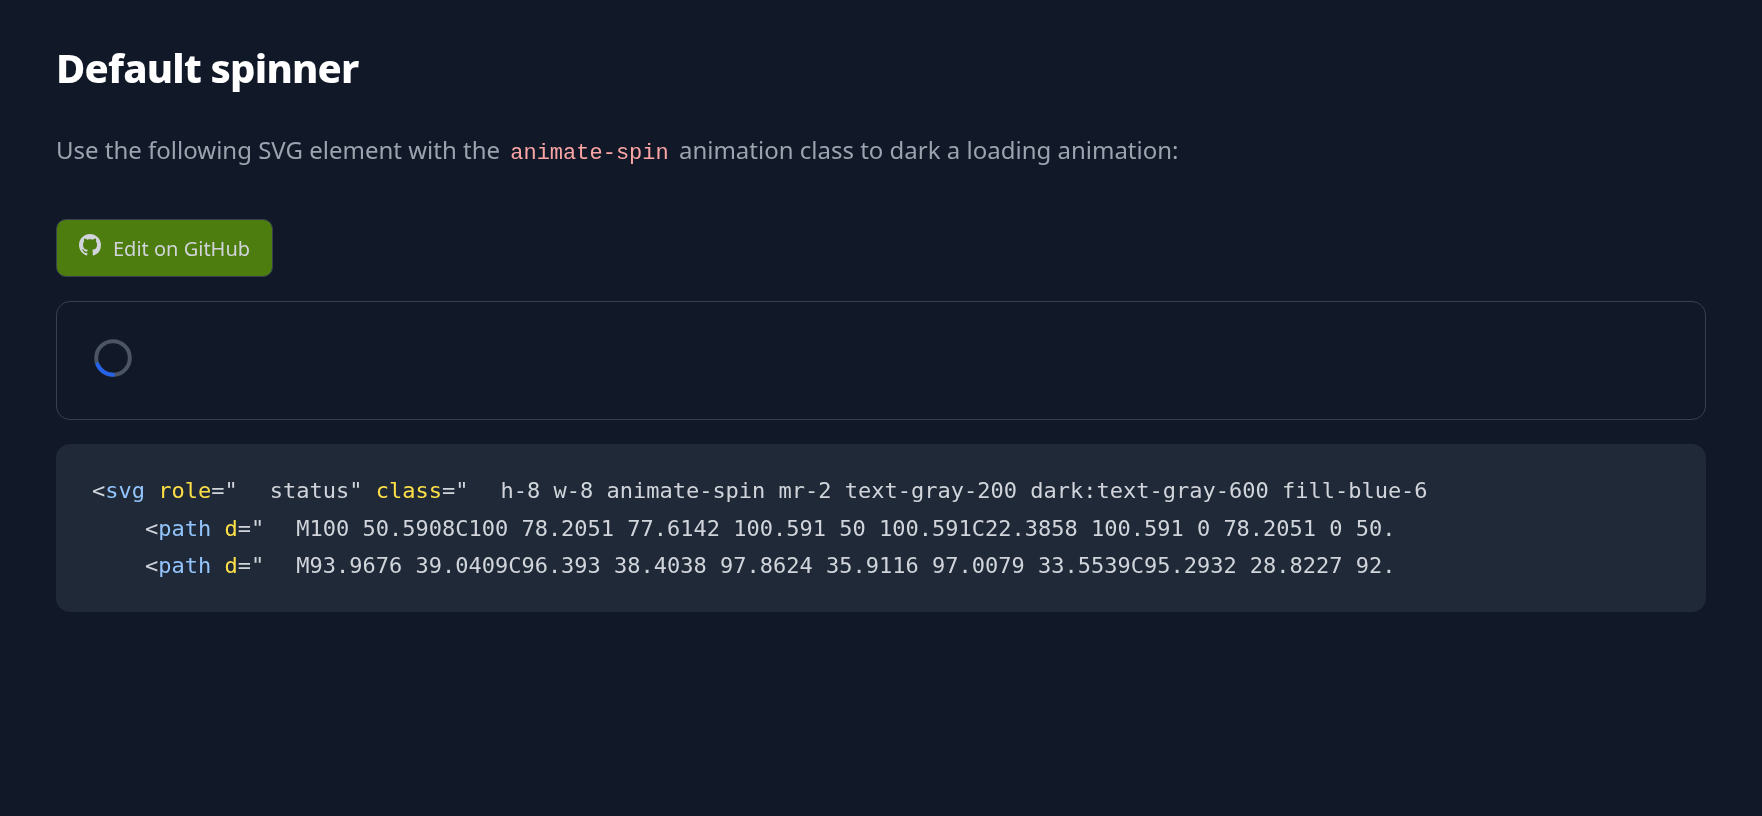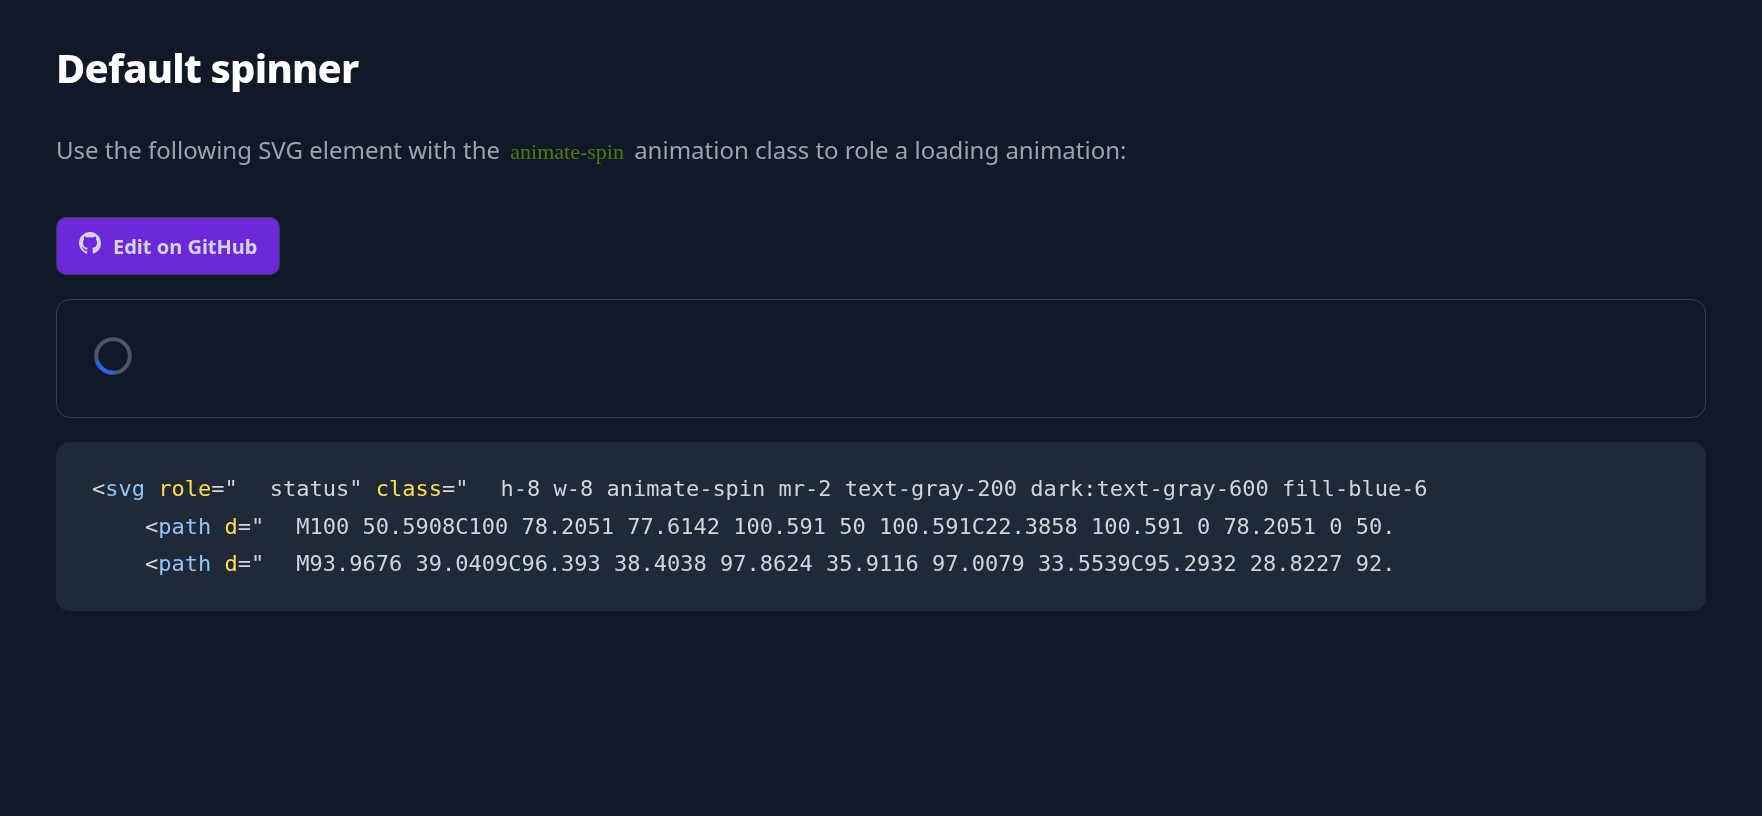"animate-spin" .inline-code { color: #4d7c0f -> #fca5a5; font-family: Liberation Serif, serif -> Liberation Mono, monospace }
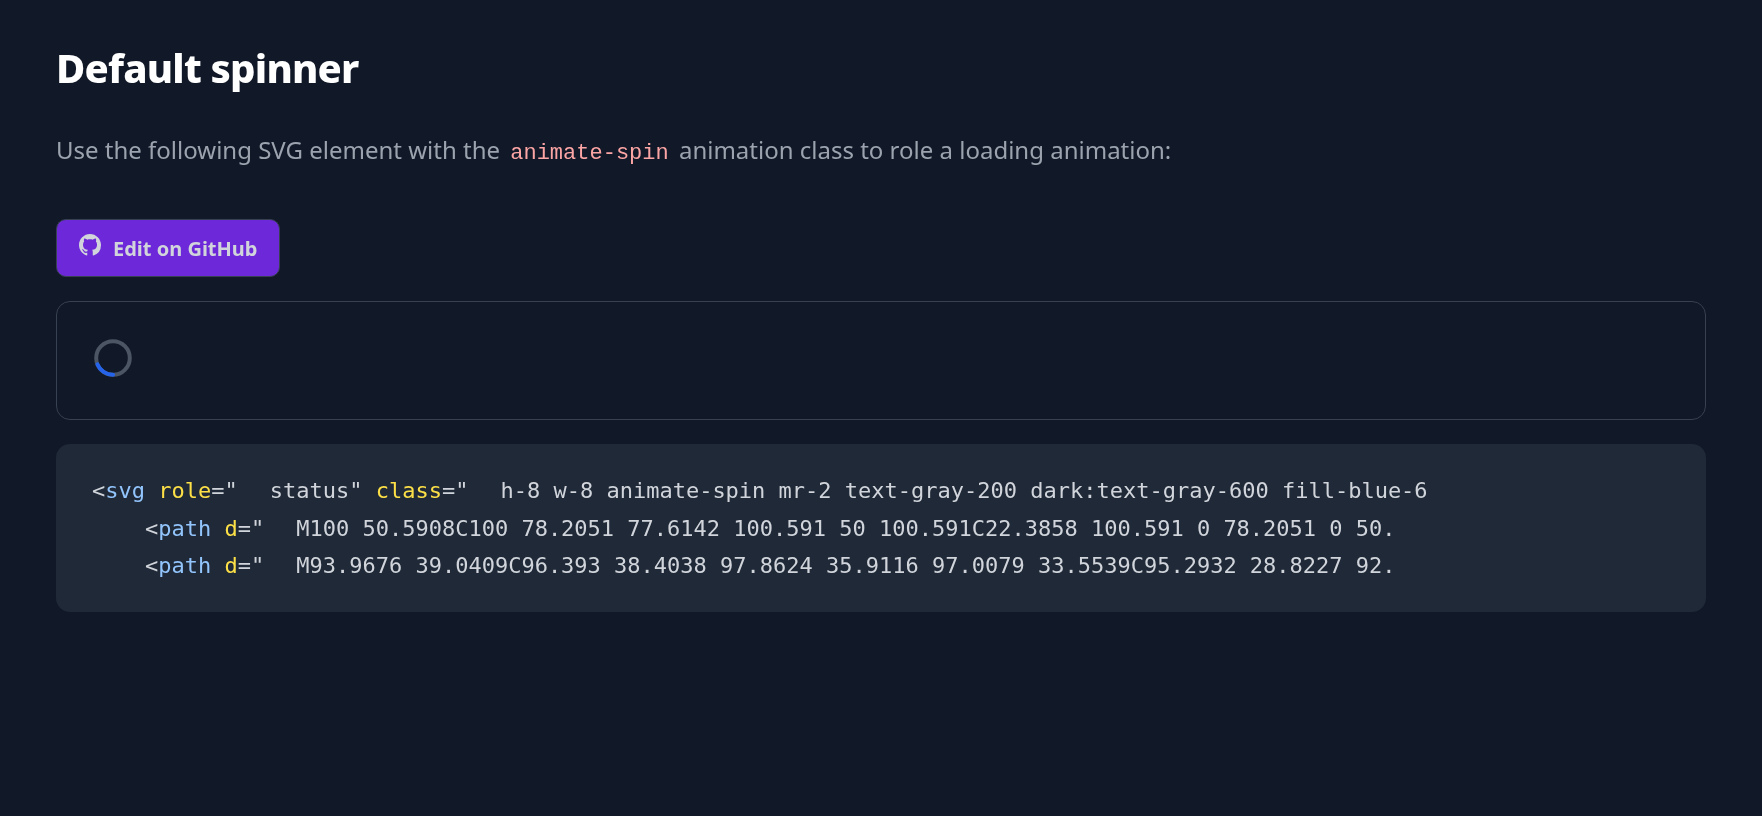"animation class to role a" span { text: role -> dark }
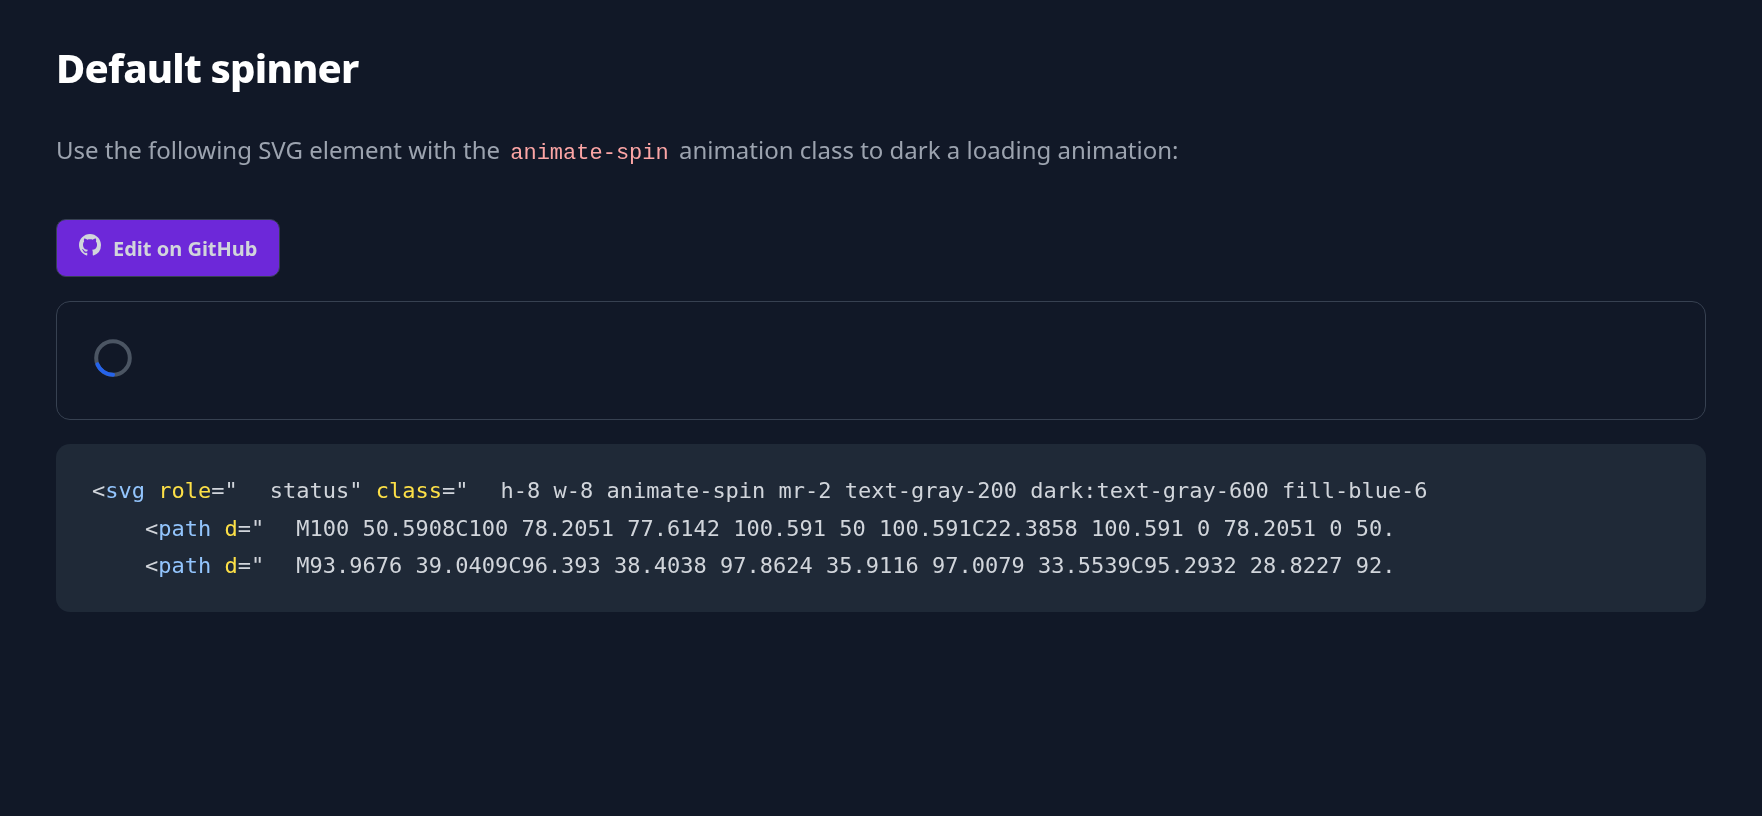"Edit on GitHub" .btn { background: #6d28d9 -> #4d7c0f; font-weight: 700 -> 400 }
